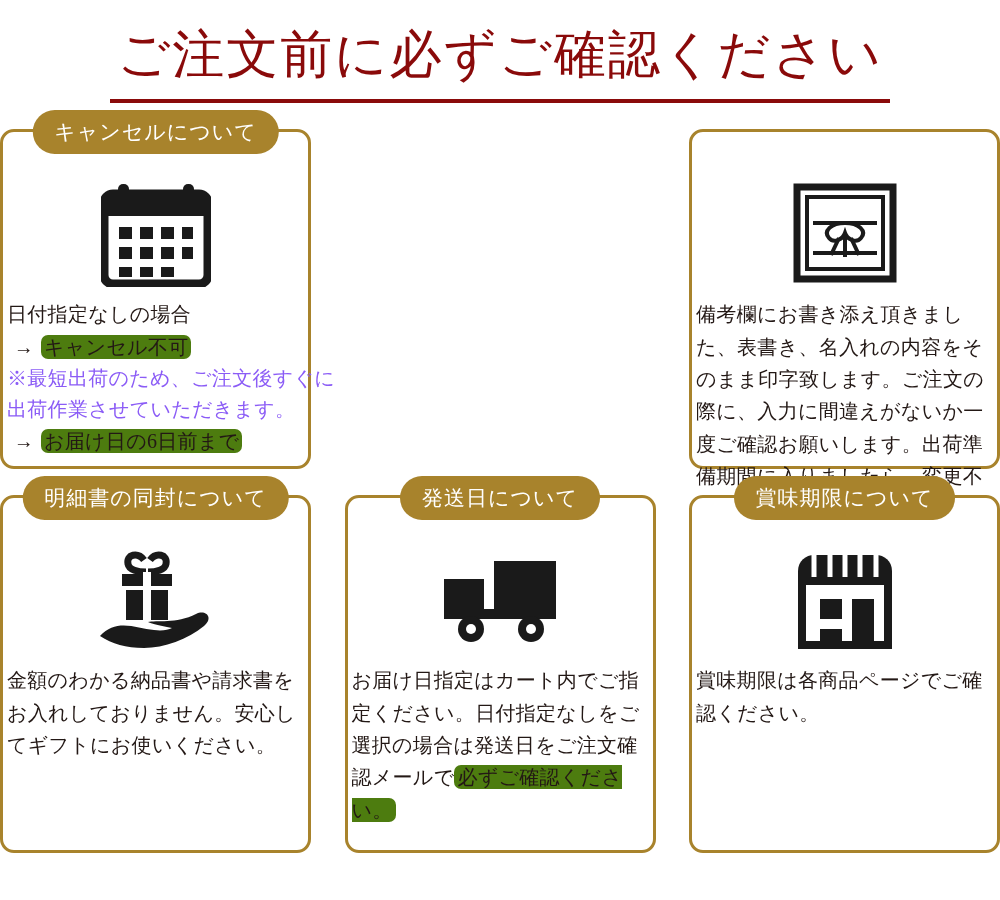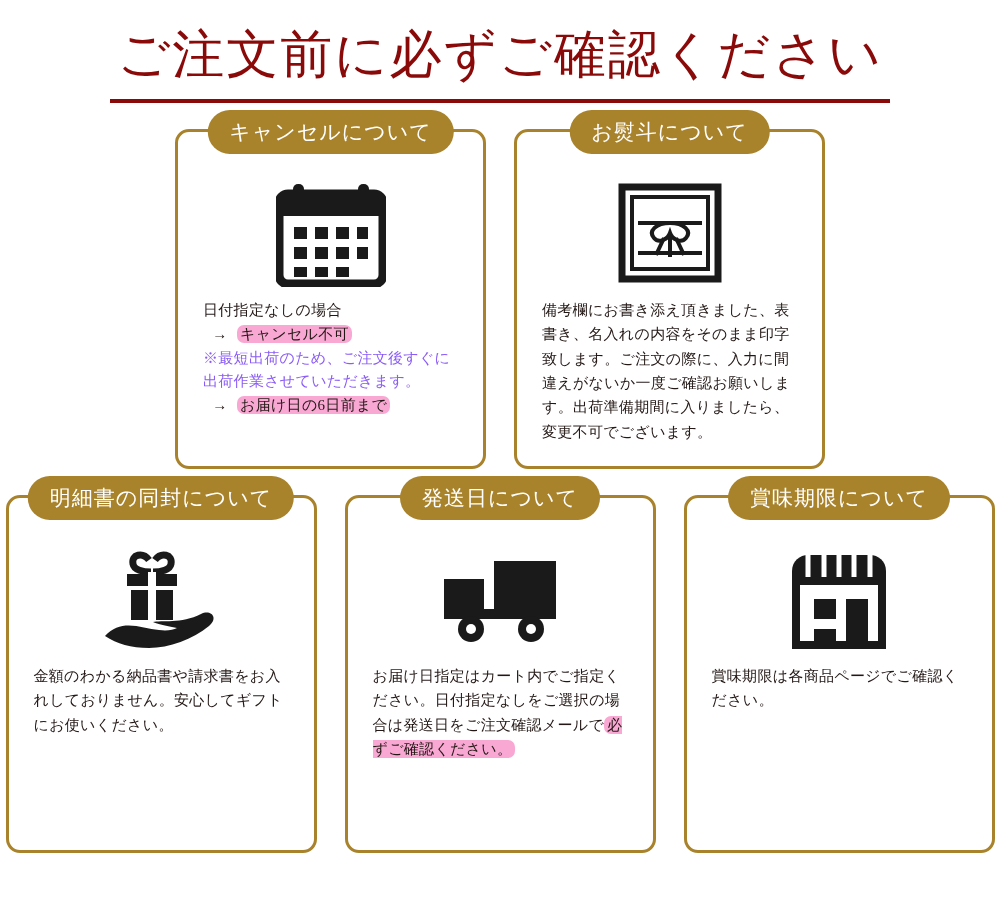"キャンセルについて" .row { justify-content: center -> space-between }
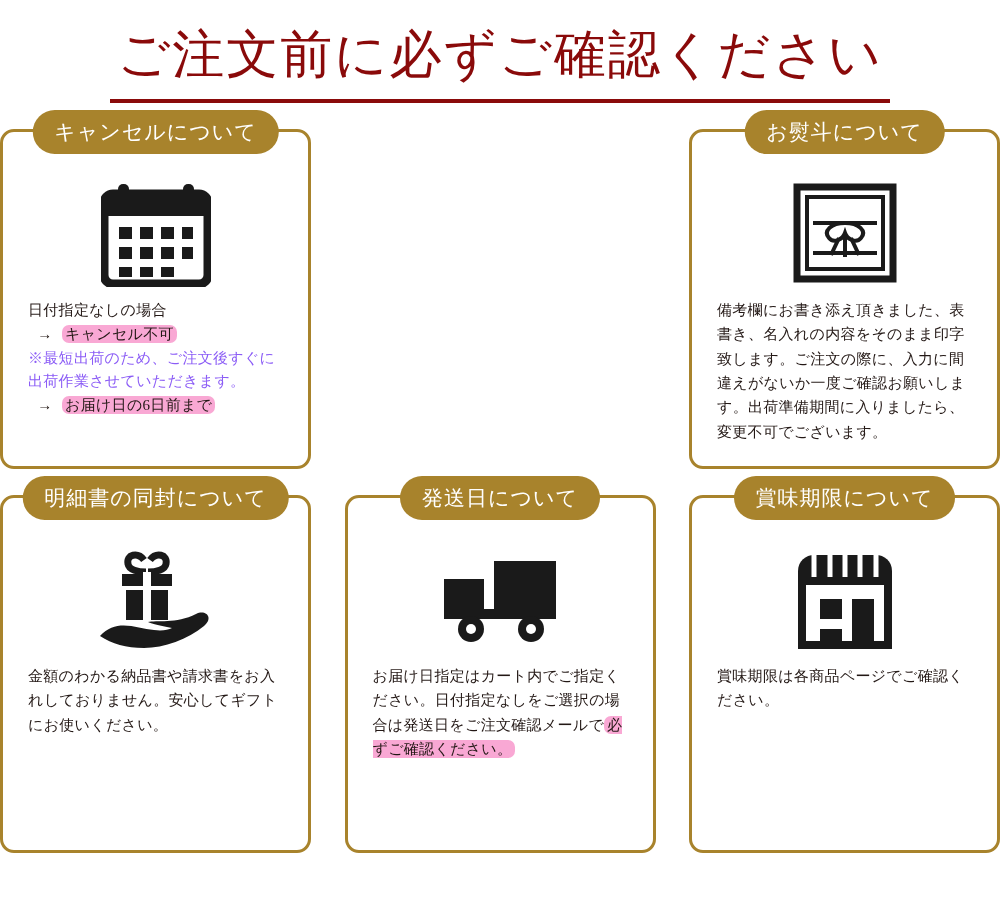"お熨斗について" div.card-title { html: <div>お熨斗について</div> -> none }
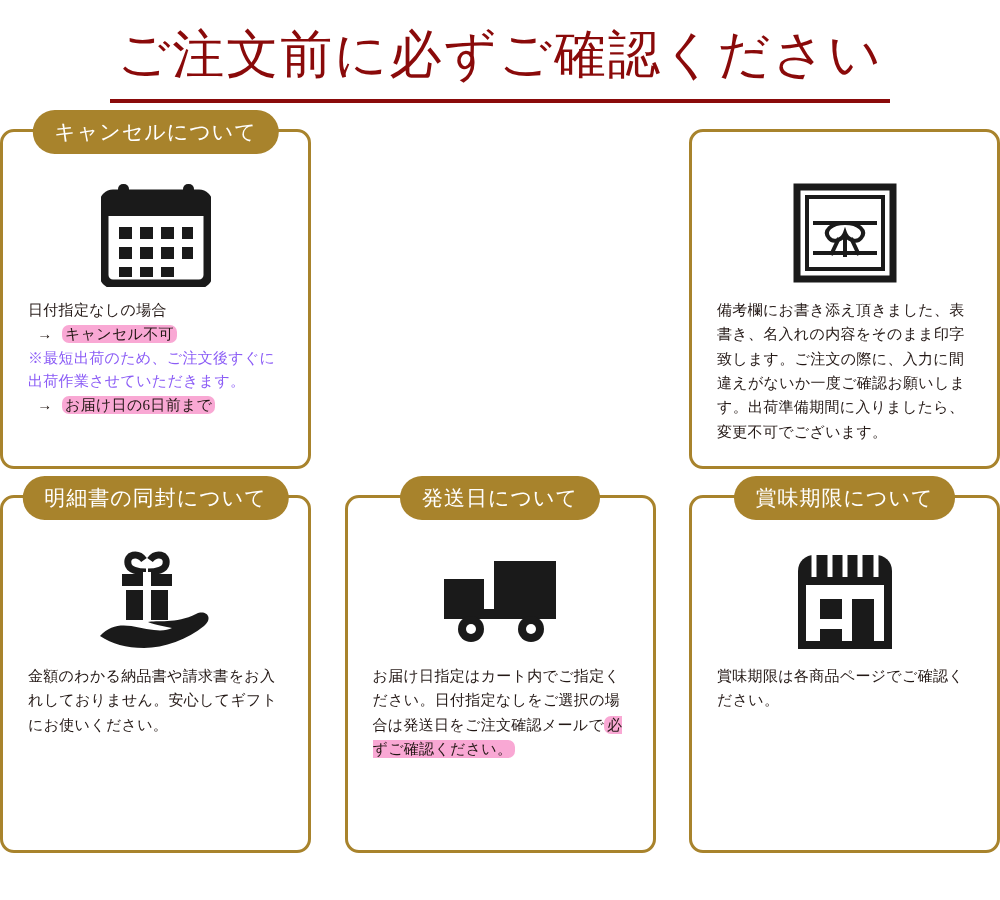"日付指定なしの場合" .card-body { font-size: 15px -> 20px; padding: 0 25px -> 0 4px }
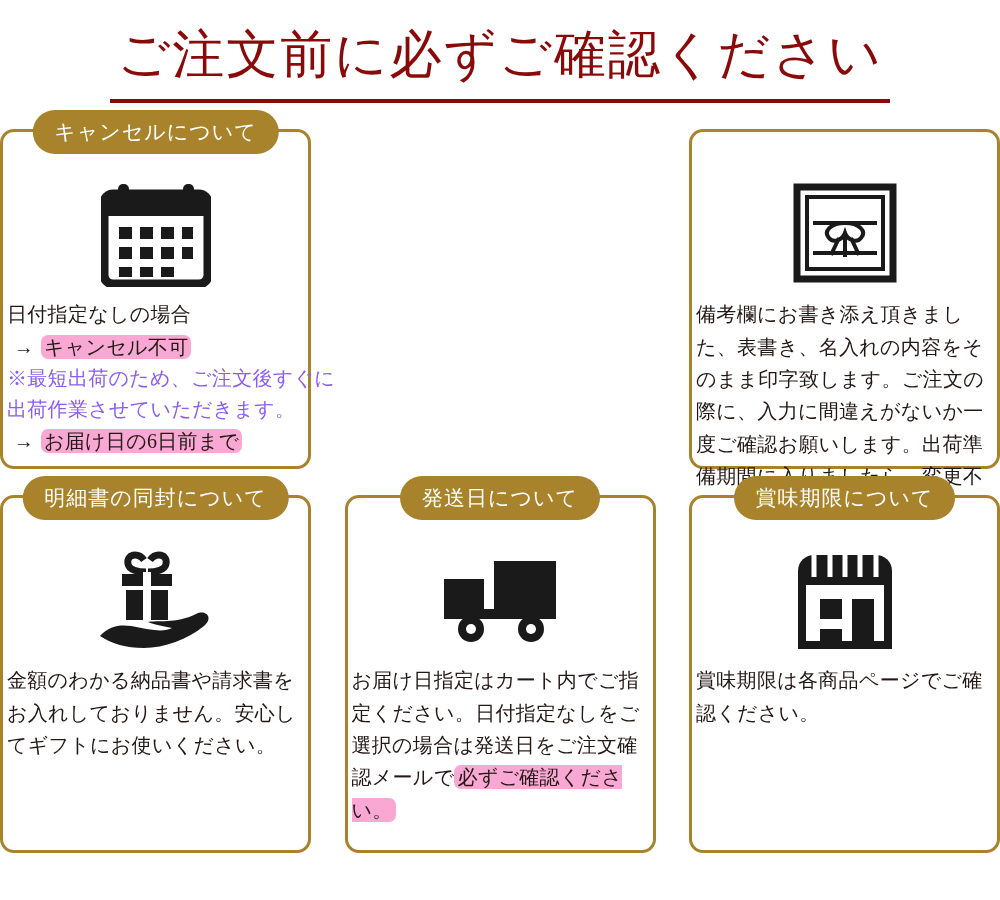"キャンセル不可" .hl { background: #f9a8d4 -> #4d7c0f }
